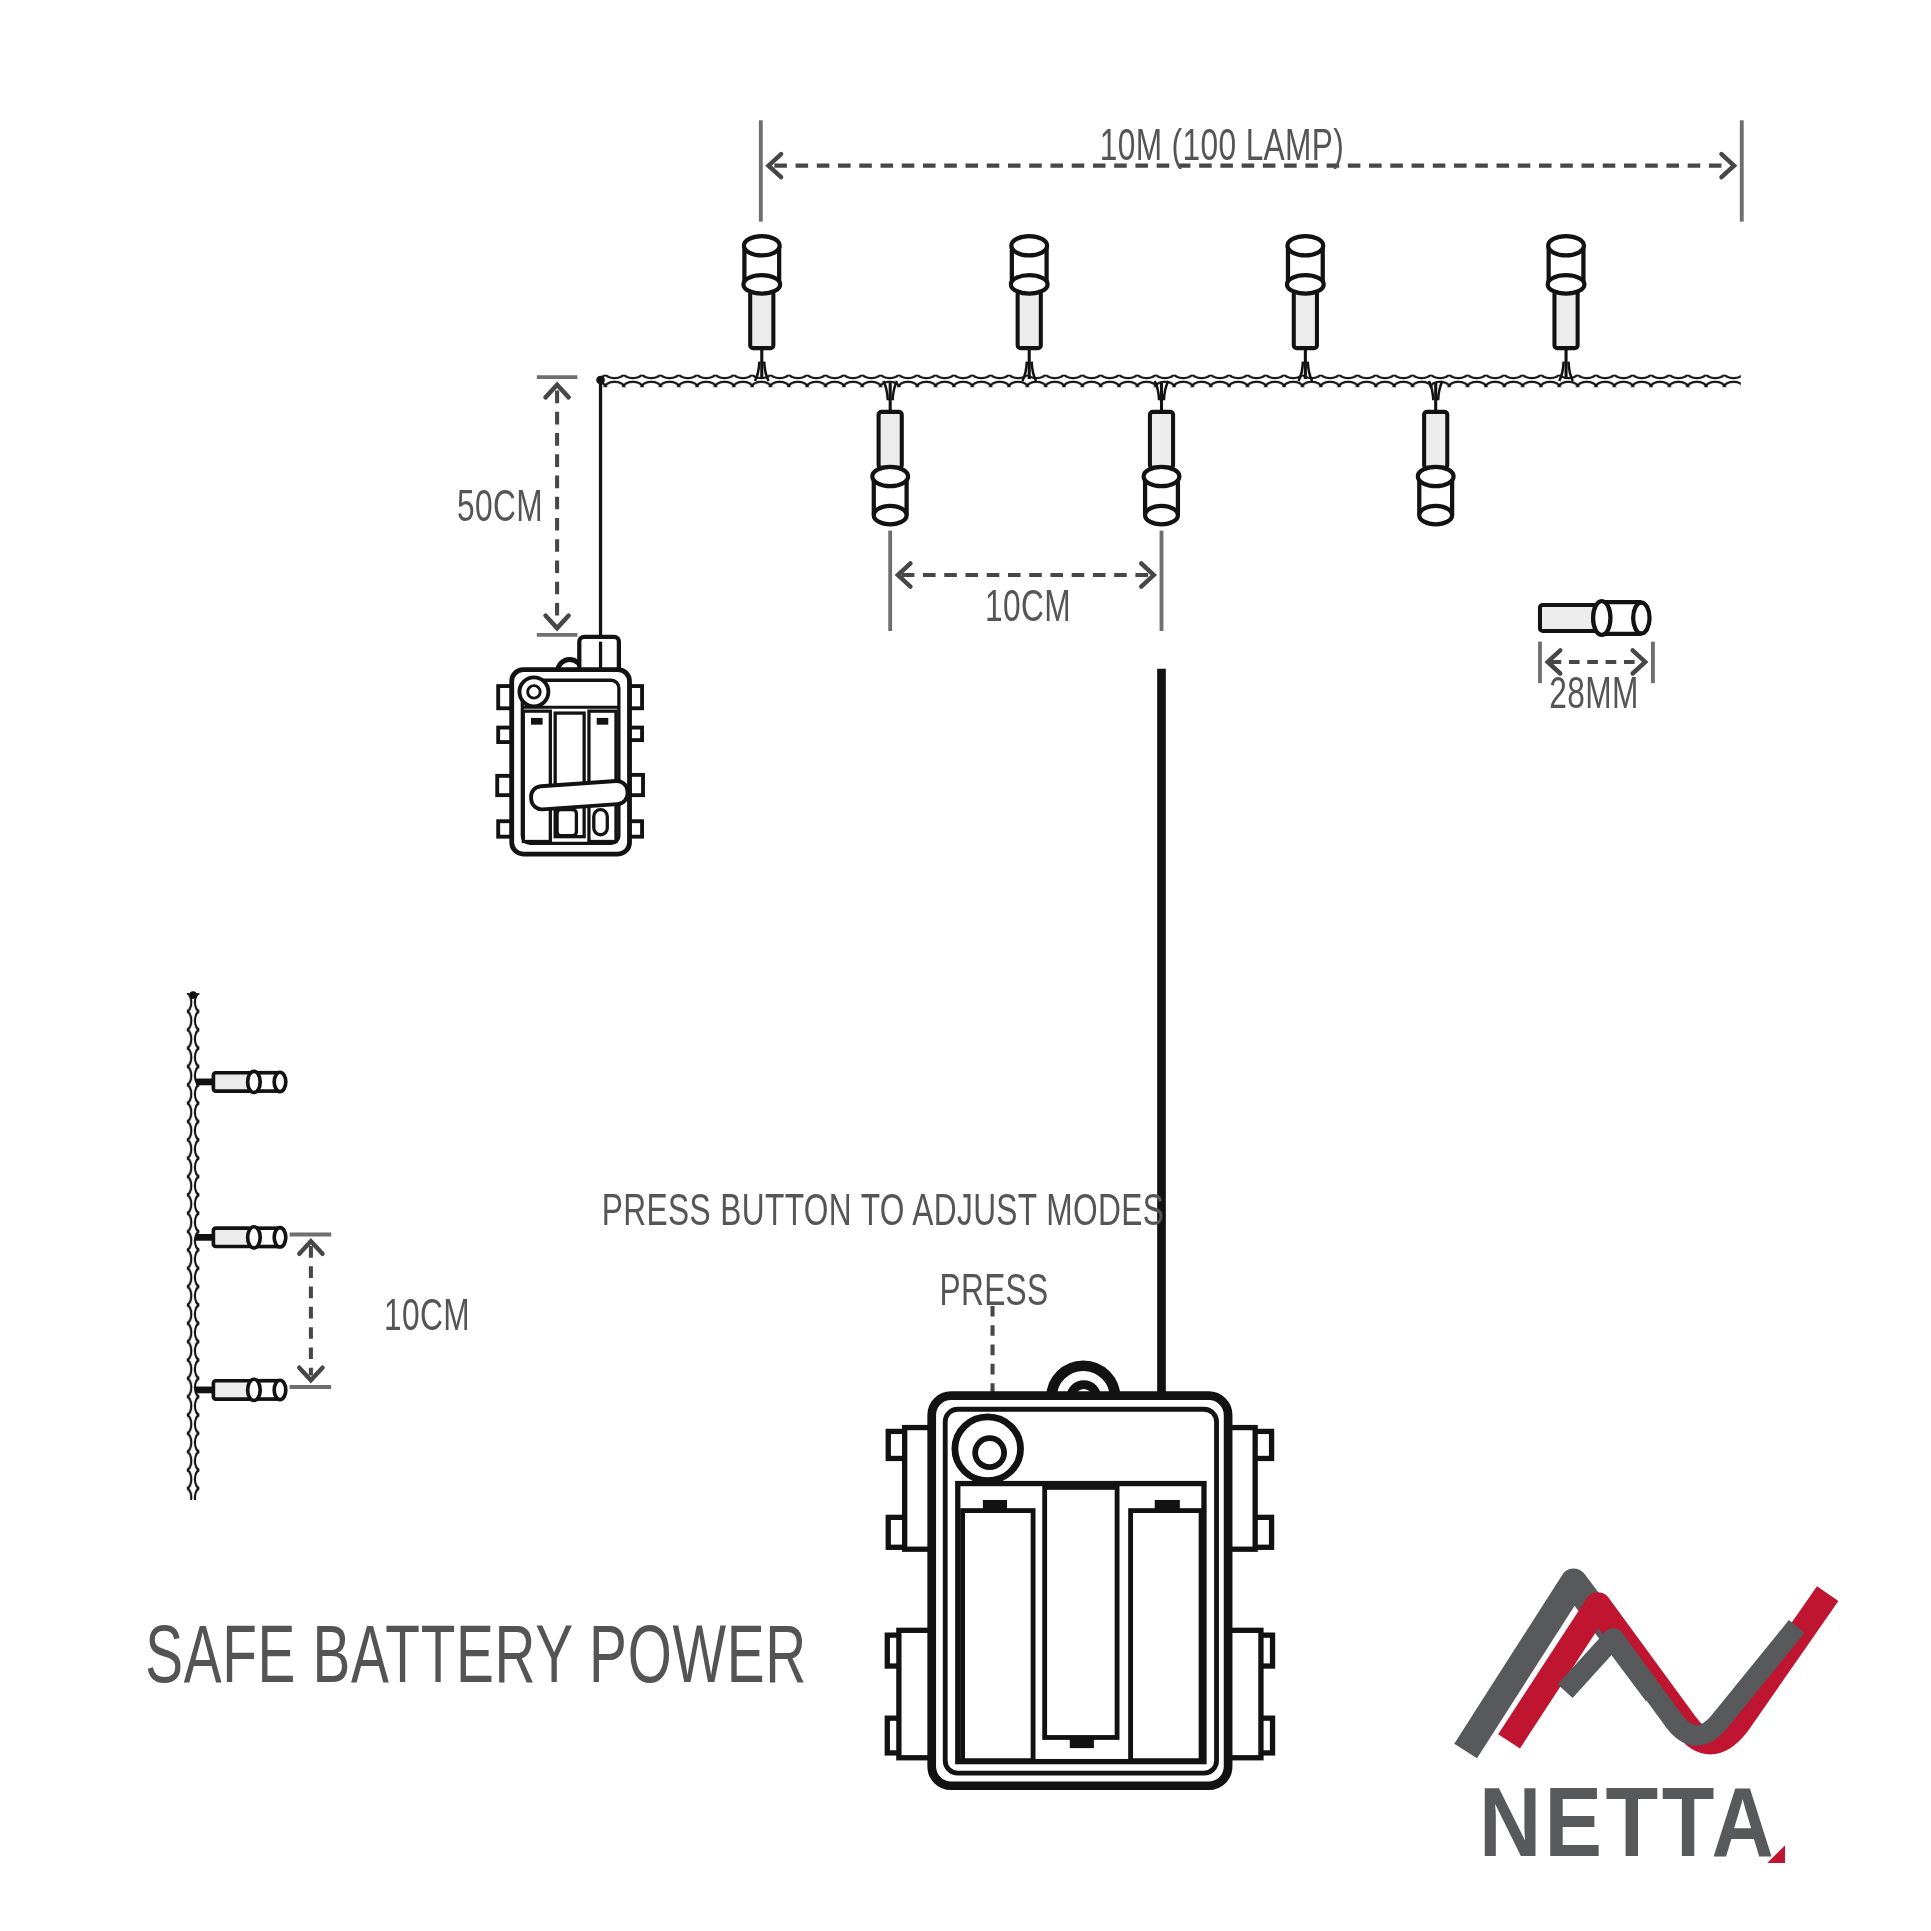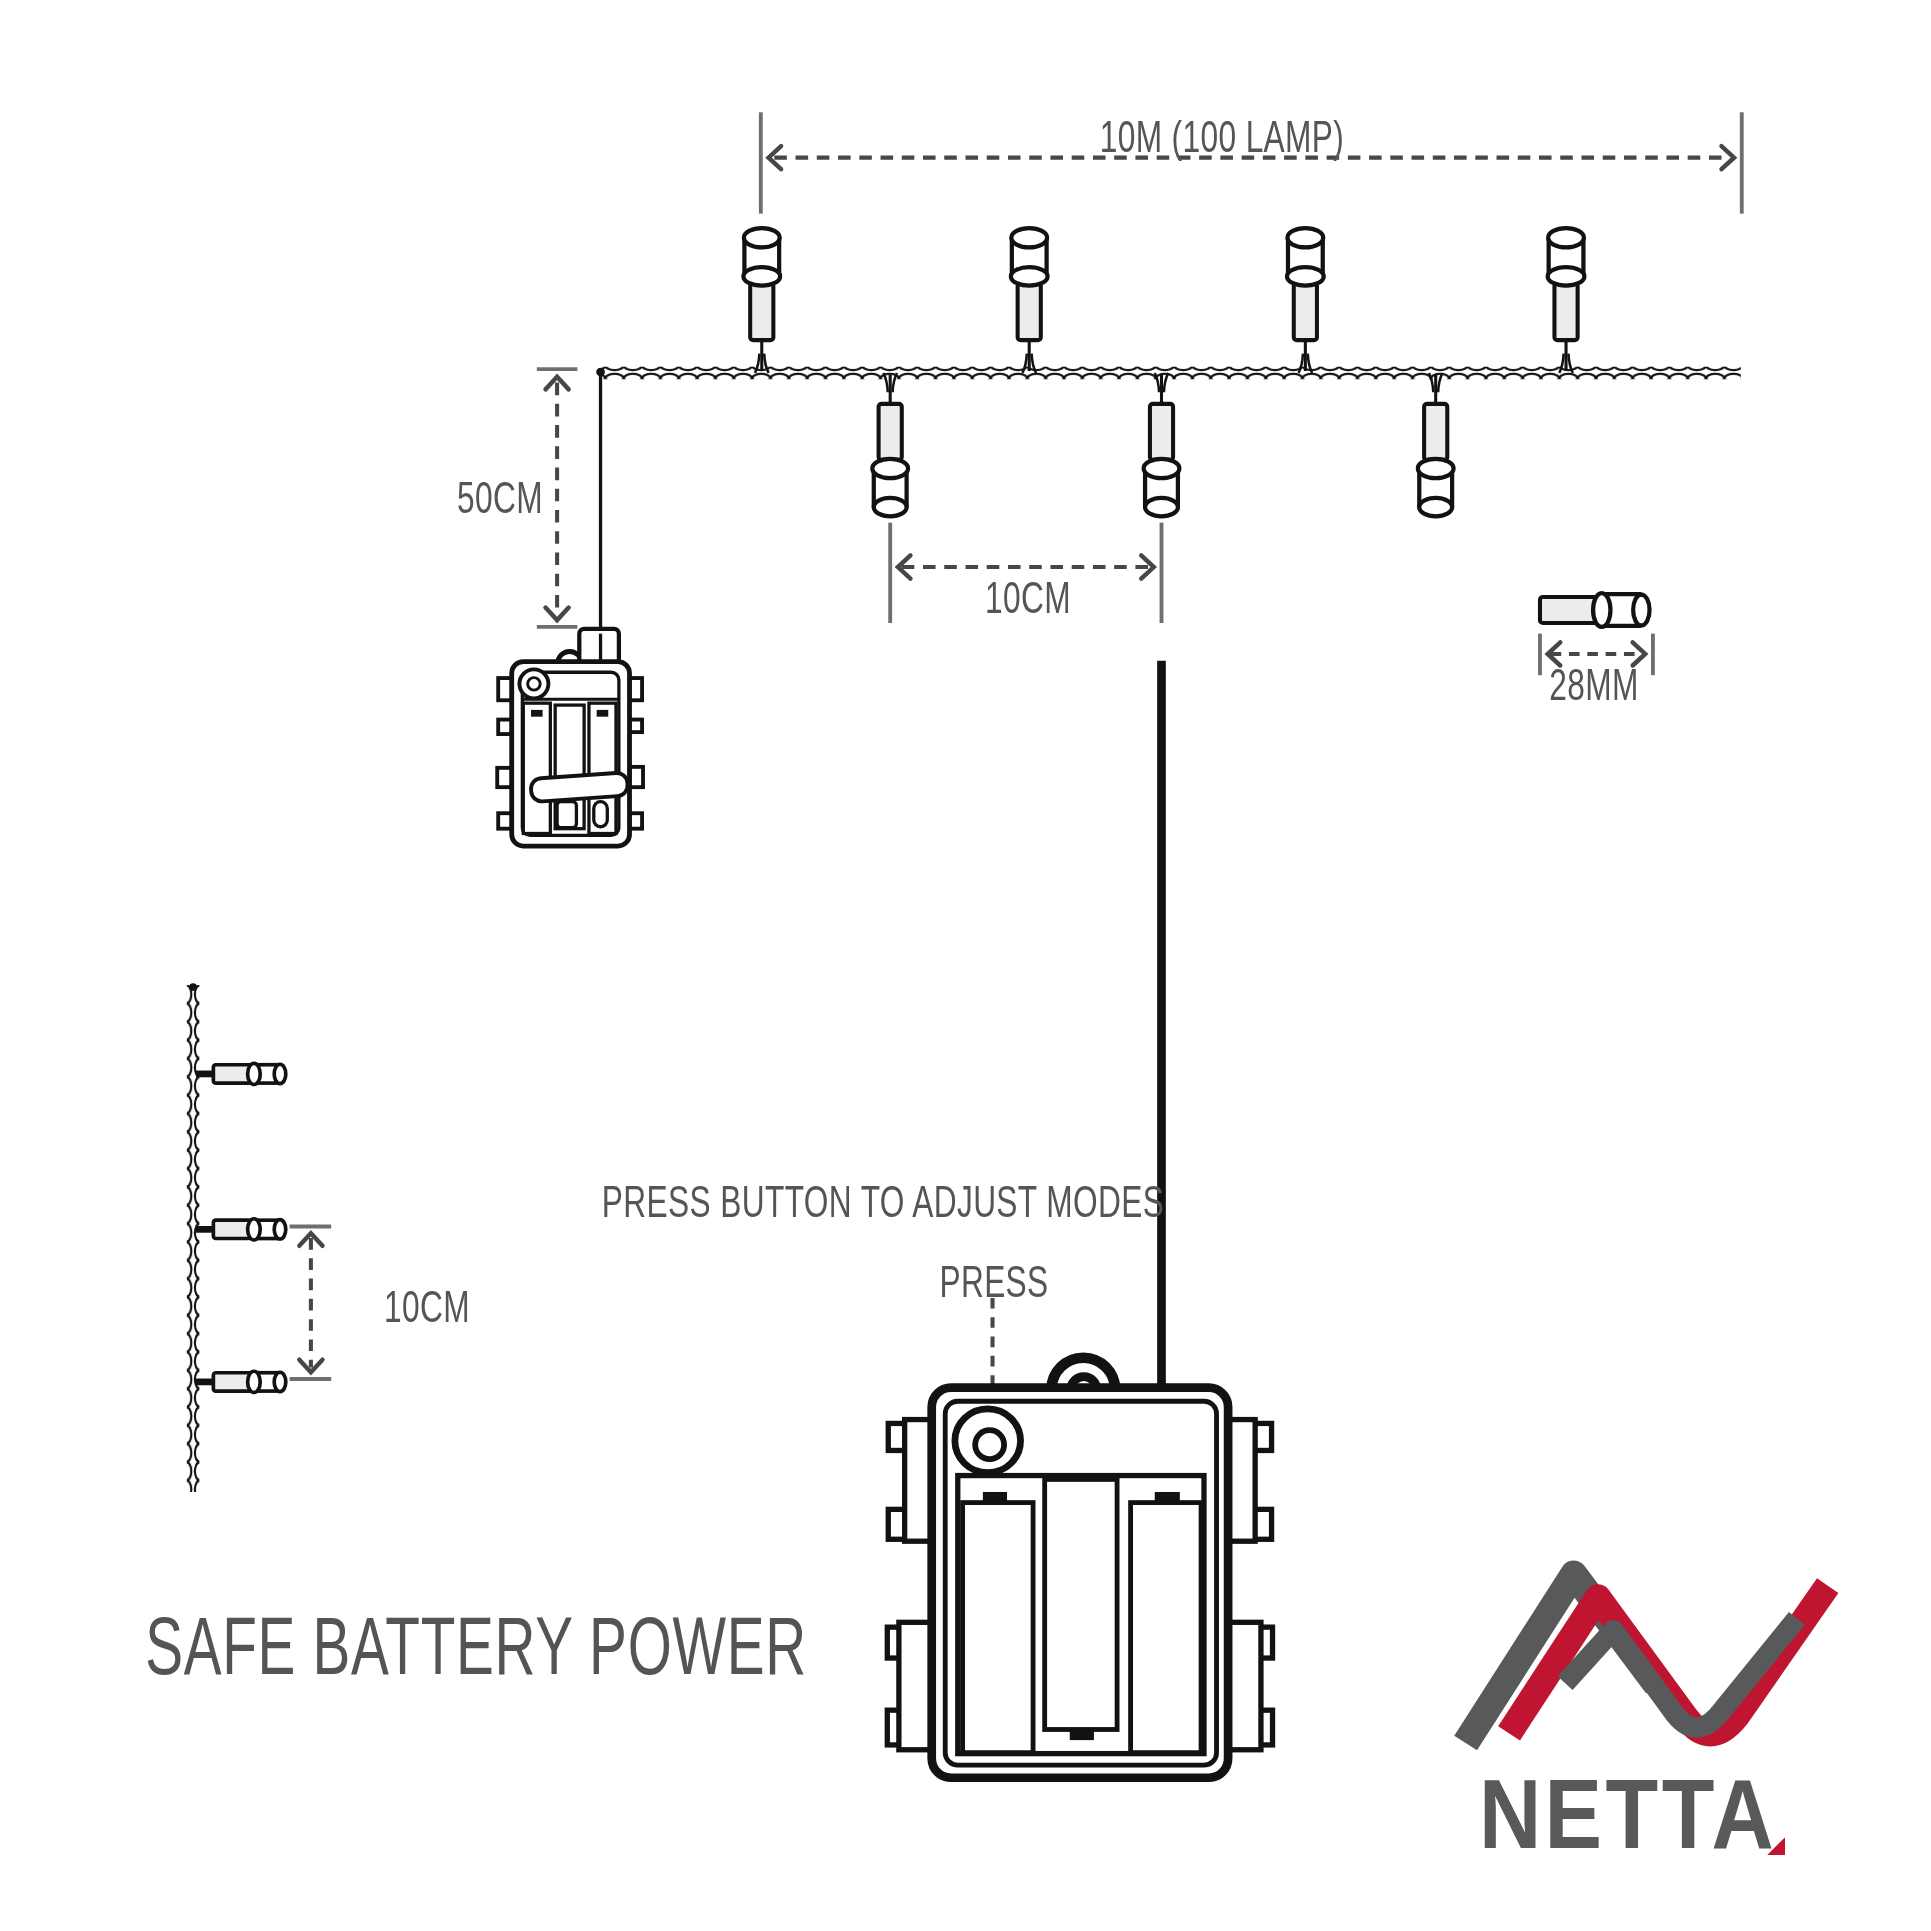"10M (100 LAMP)" #stage { top: 8px -> 16px }
